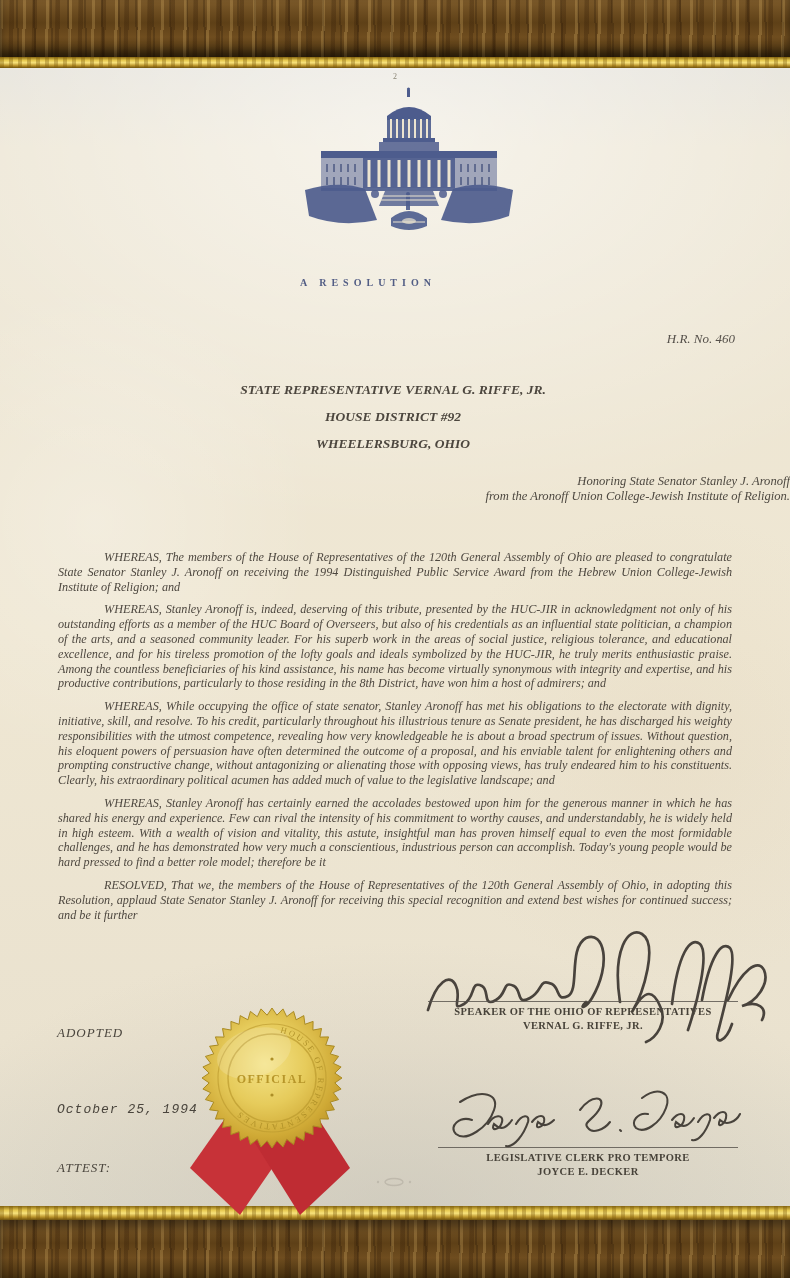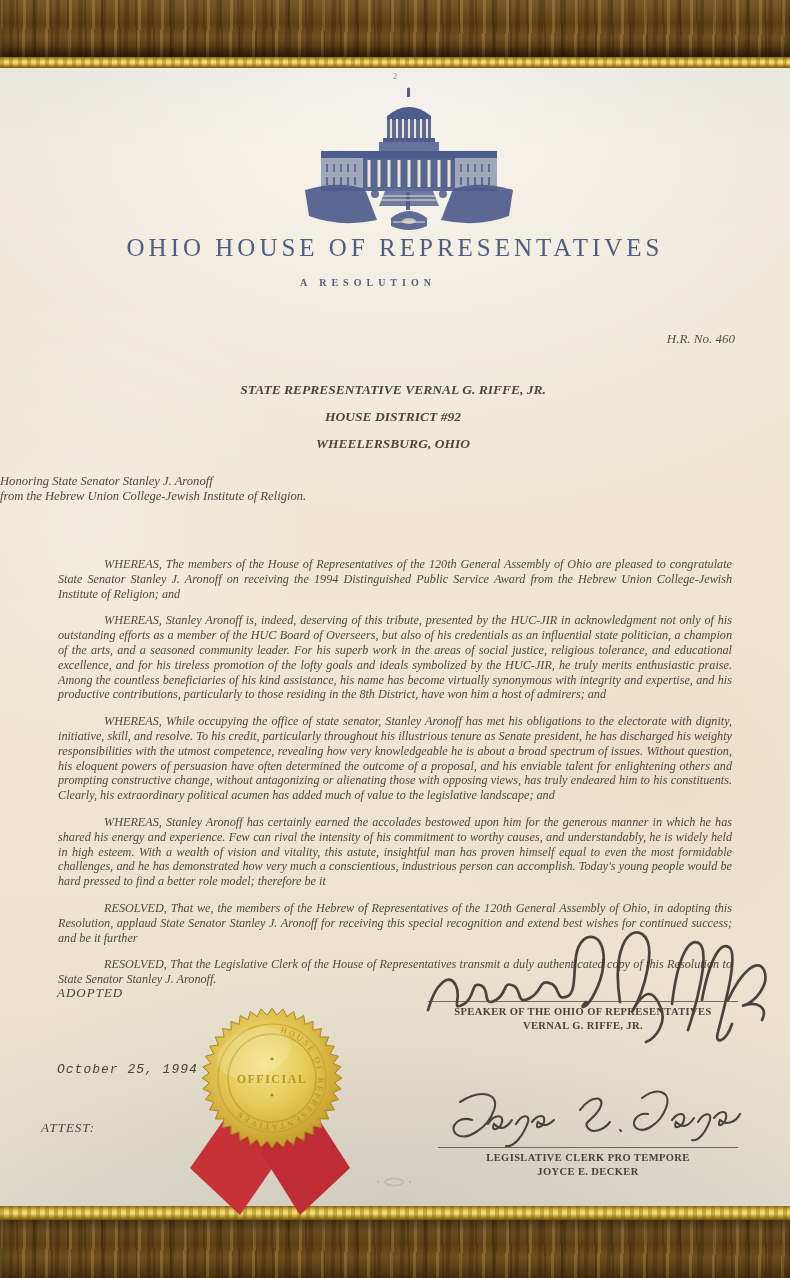"OHIO HOUSE OF REPRESENTATIVES" div.abs { html: <div>OHIO HOUSE OF REPRESENTATIVES</div> -> none }
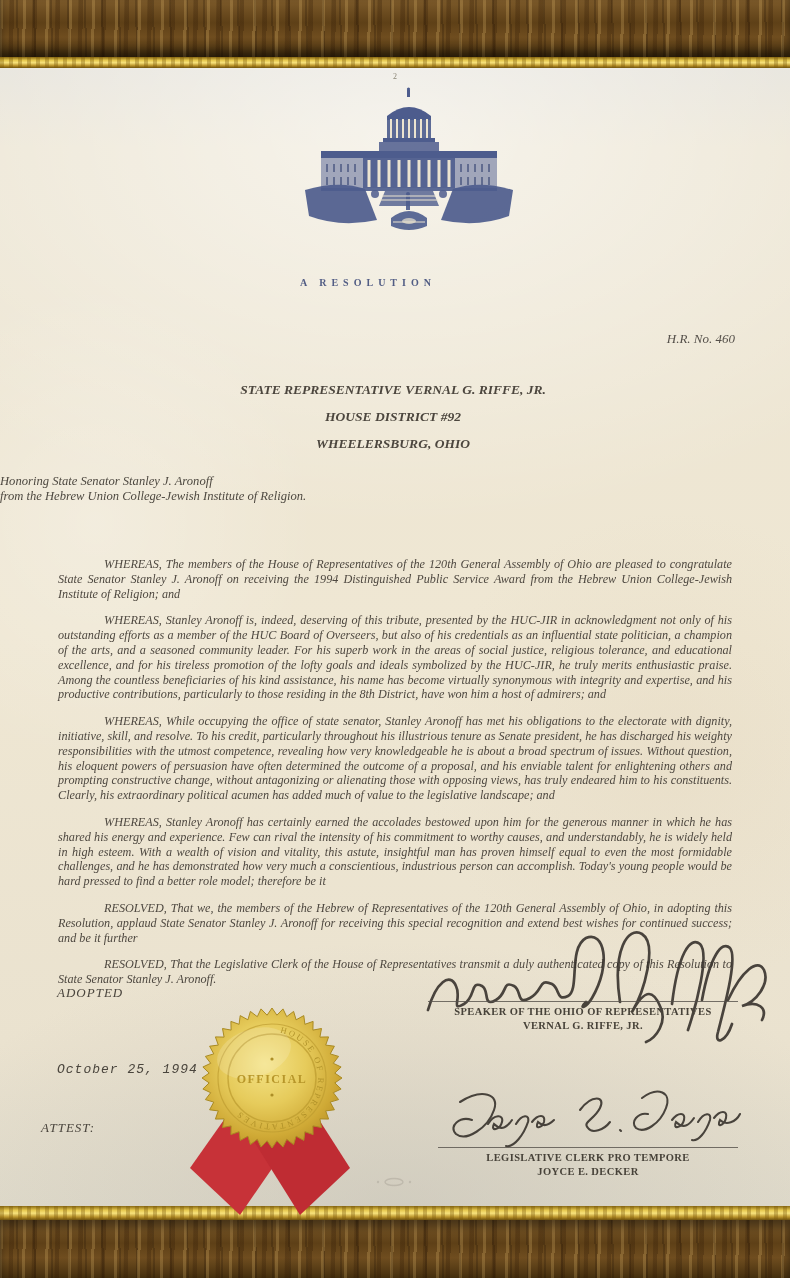"Honoring State Senator Stanley J." .honoring { text-align: left -> right }
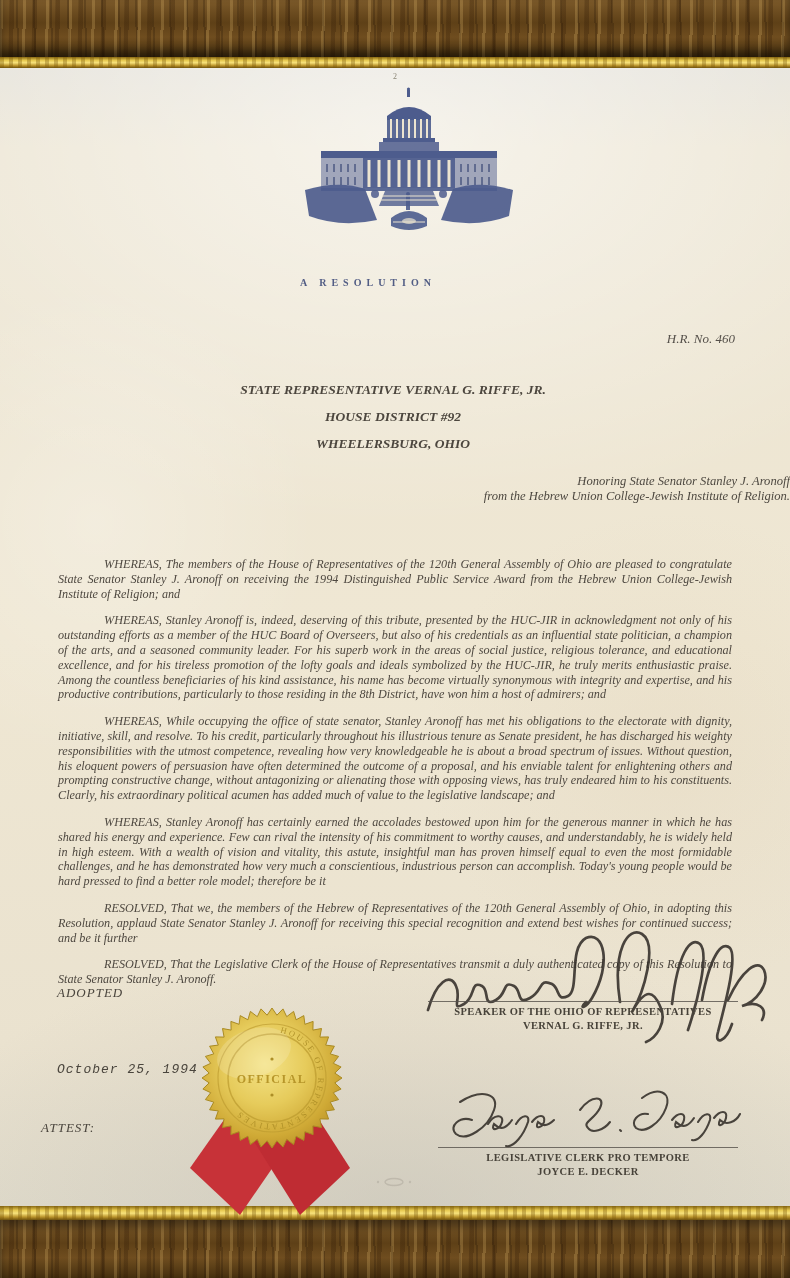"from the Hebrew Union College-Jewish" div { text: Hebrew -> Aronoff }
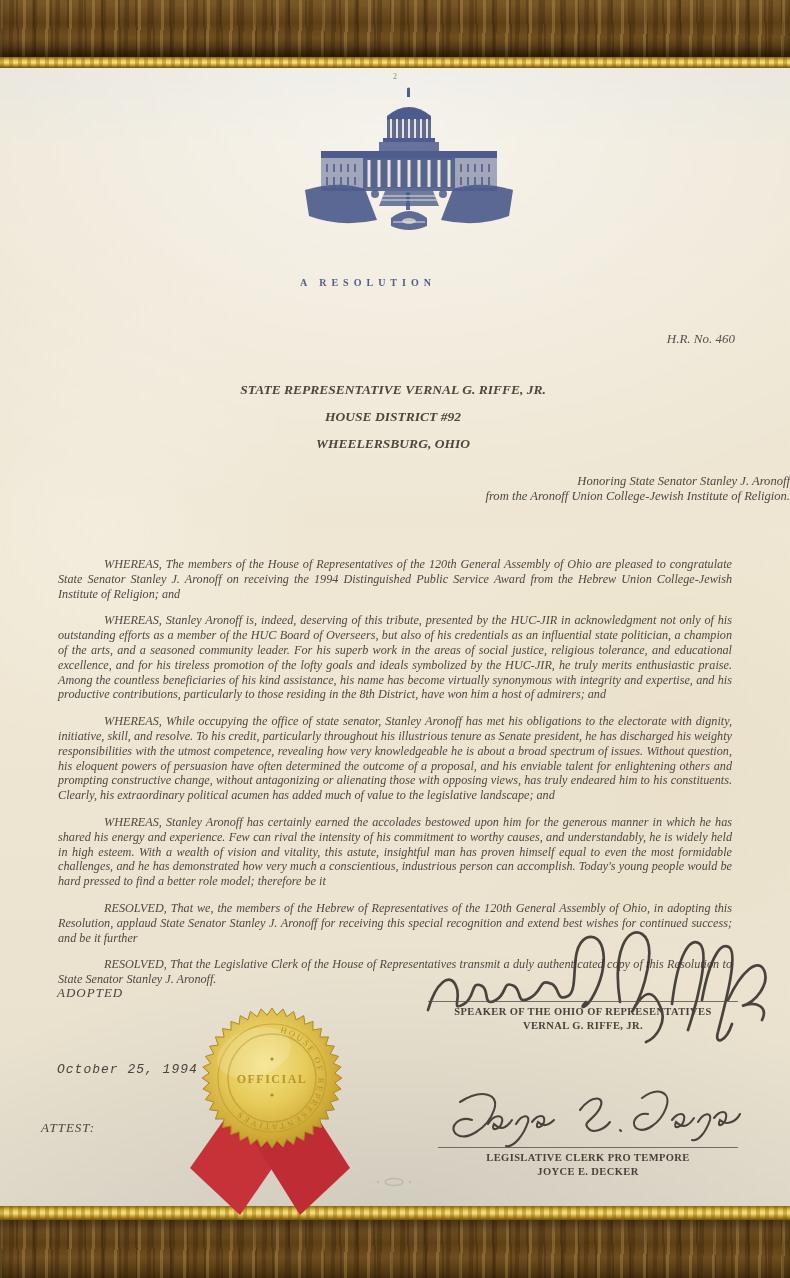"WHEREAS, The members of the" .bodytext p { margin: 12px 0 8px 0 -> 5px 0 8px 0 }
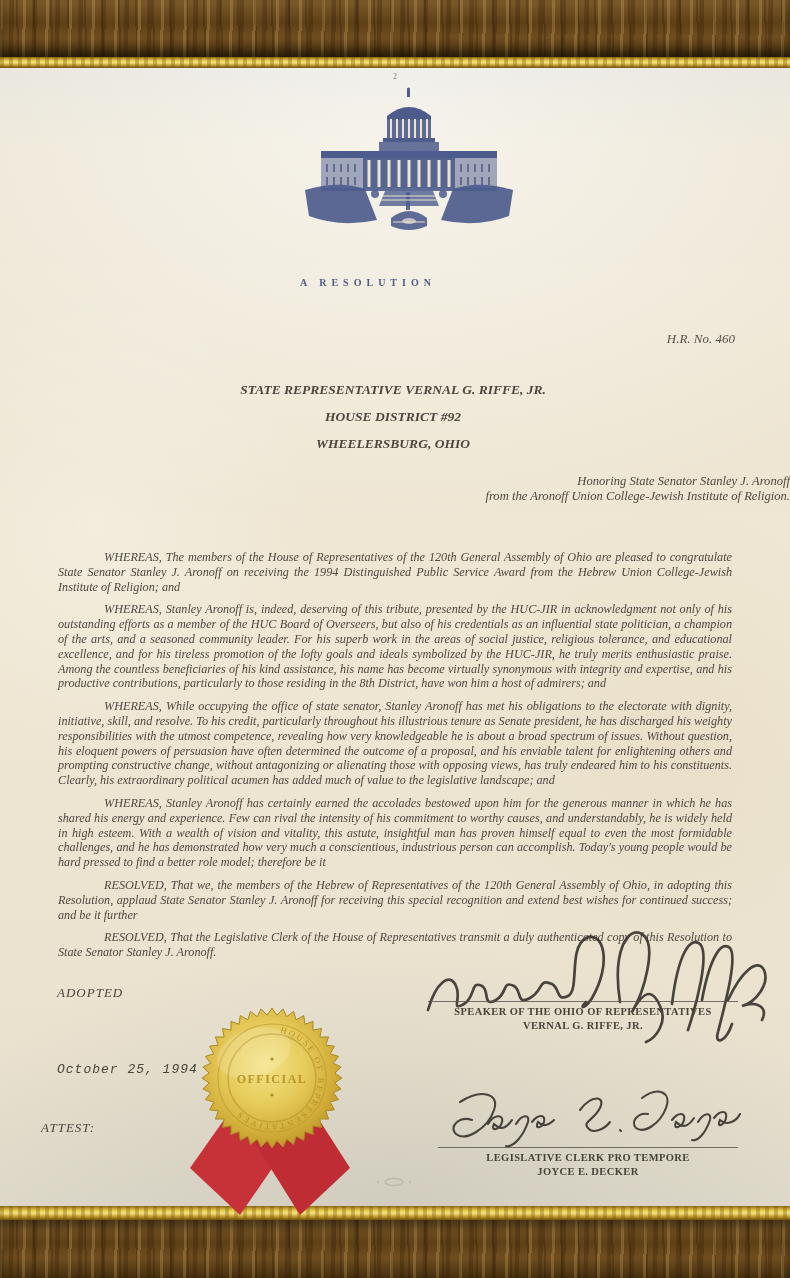"RESOLVED, That we, the members" p { text: Hebrew -> House }
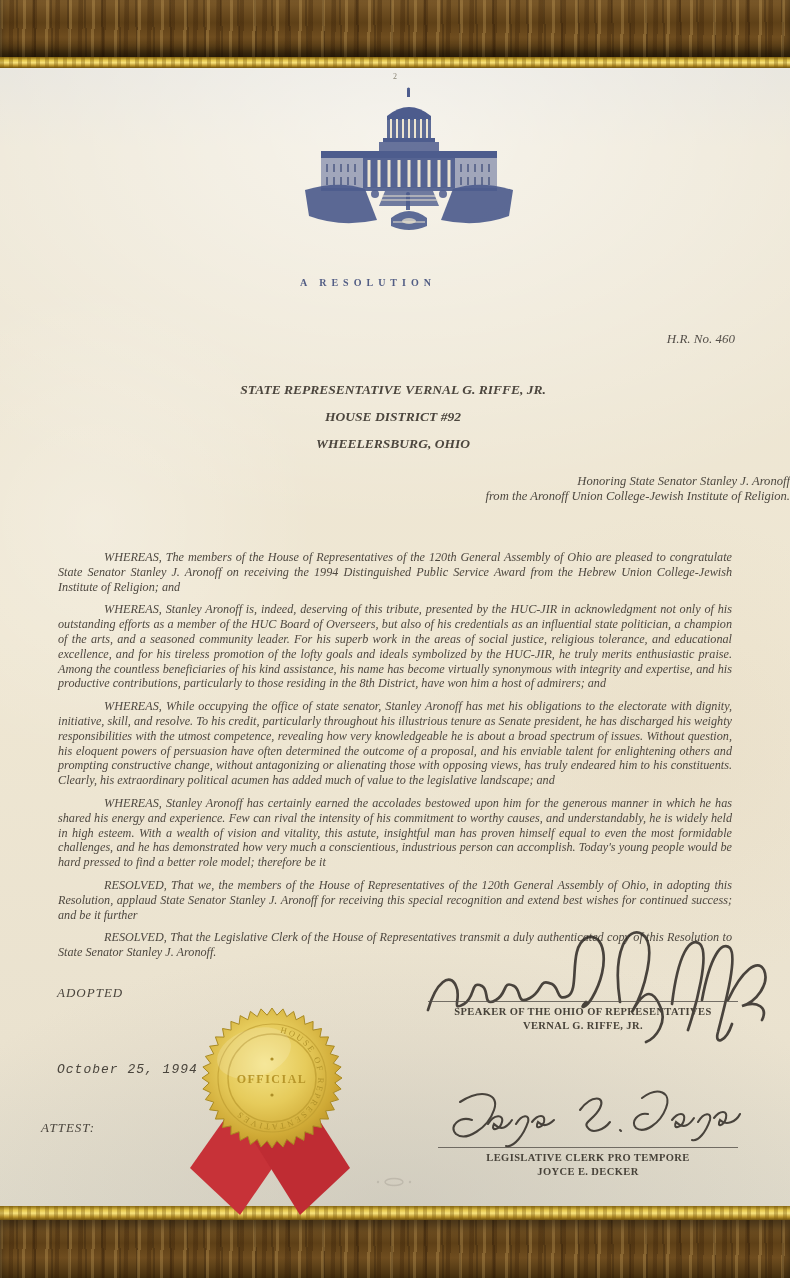"RESOLVED, That the Legislative Clerk" p { html: <p>RESOLVED, That the Legislative Clerk of the House of Representatives transmit a duly authenticated copy of this Resolution to State Senator Stanley J. Aronoff.</p> -> none }
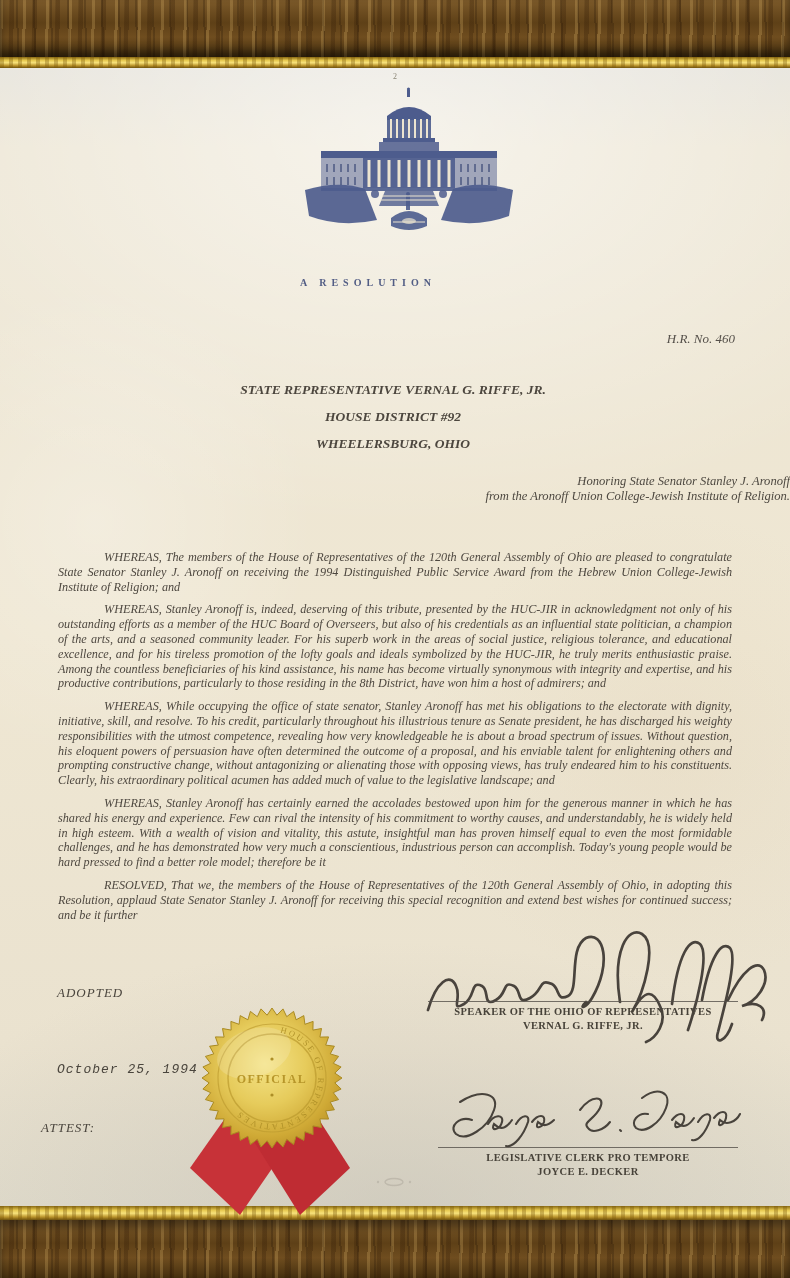"ADOPTED" .caps-label { margin-top: none -> 40px }
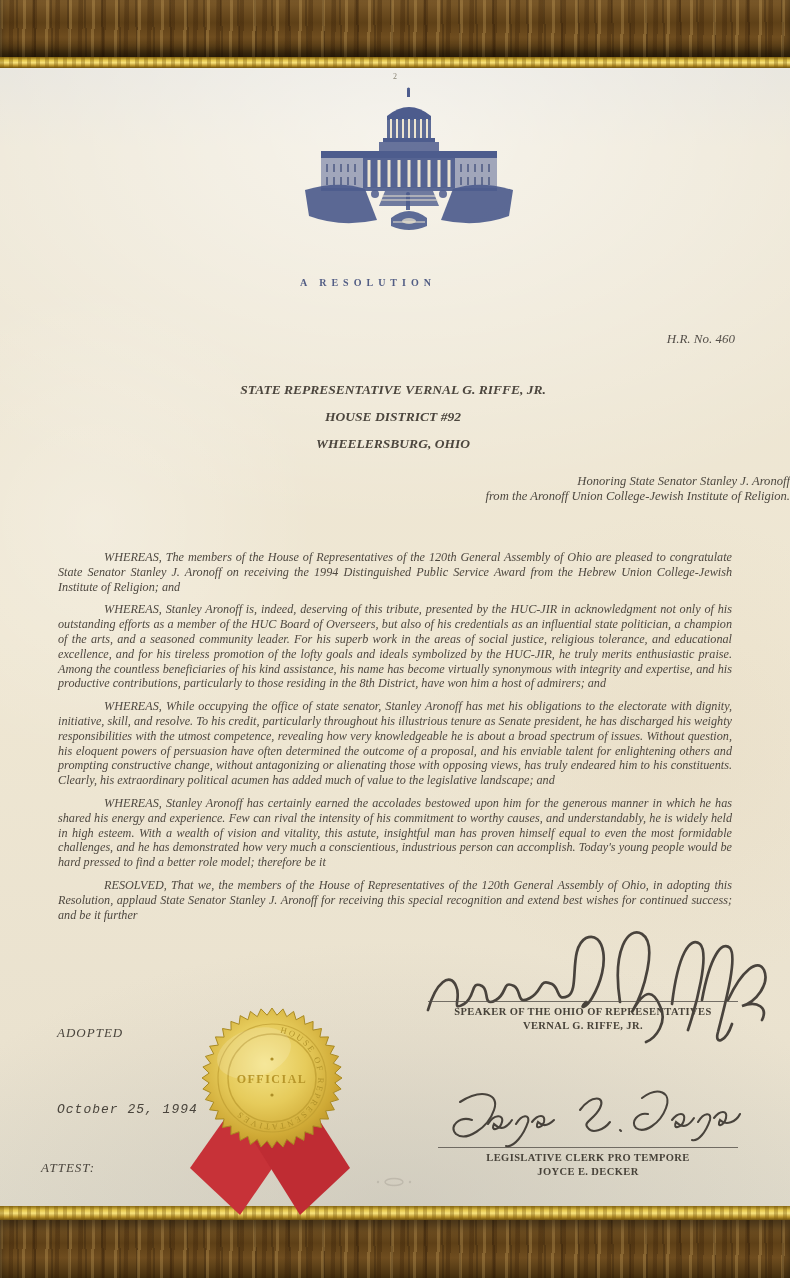"ATTEST:" div.abs { left: 41px -> 57px }
